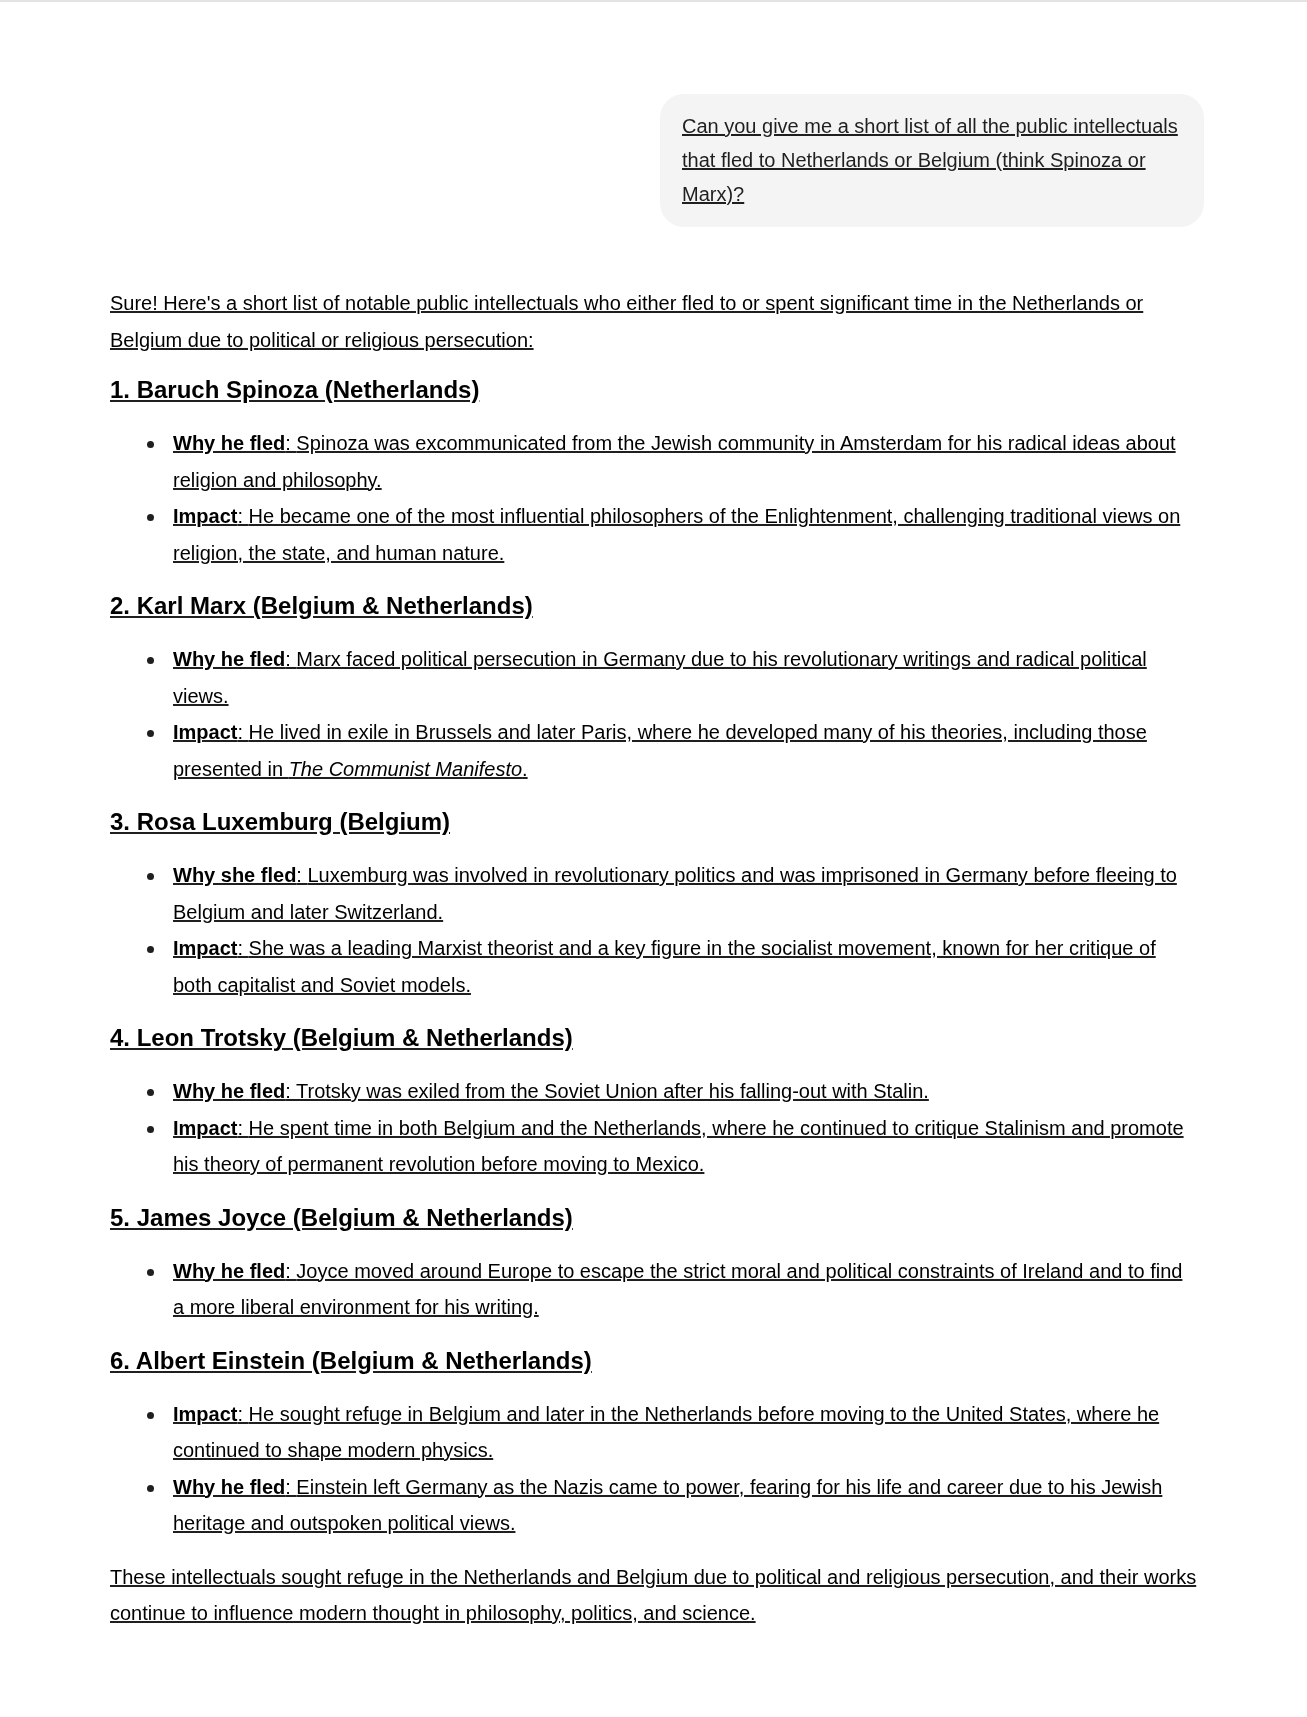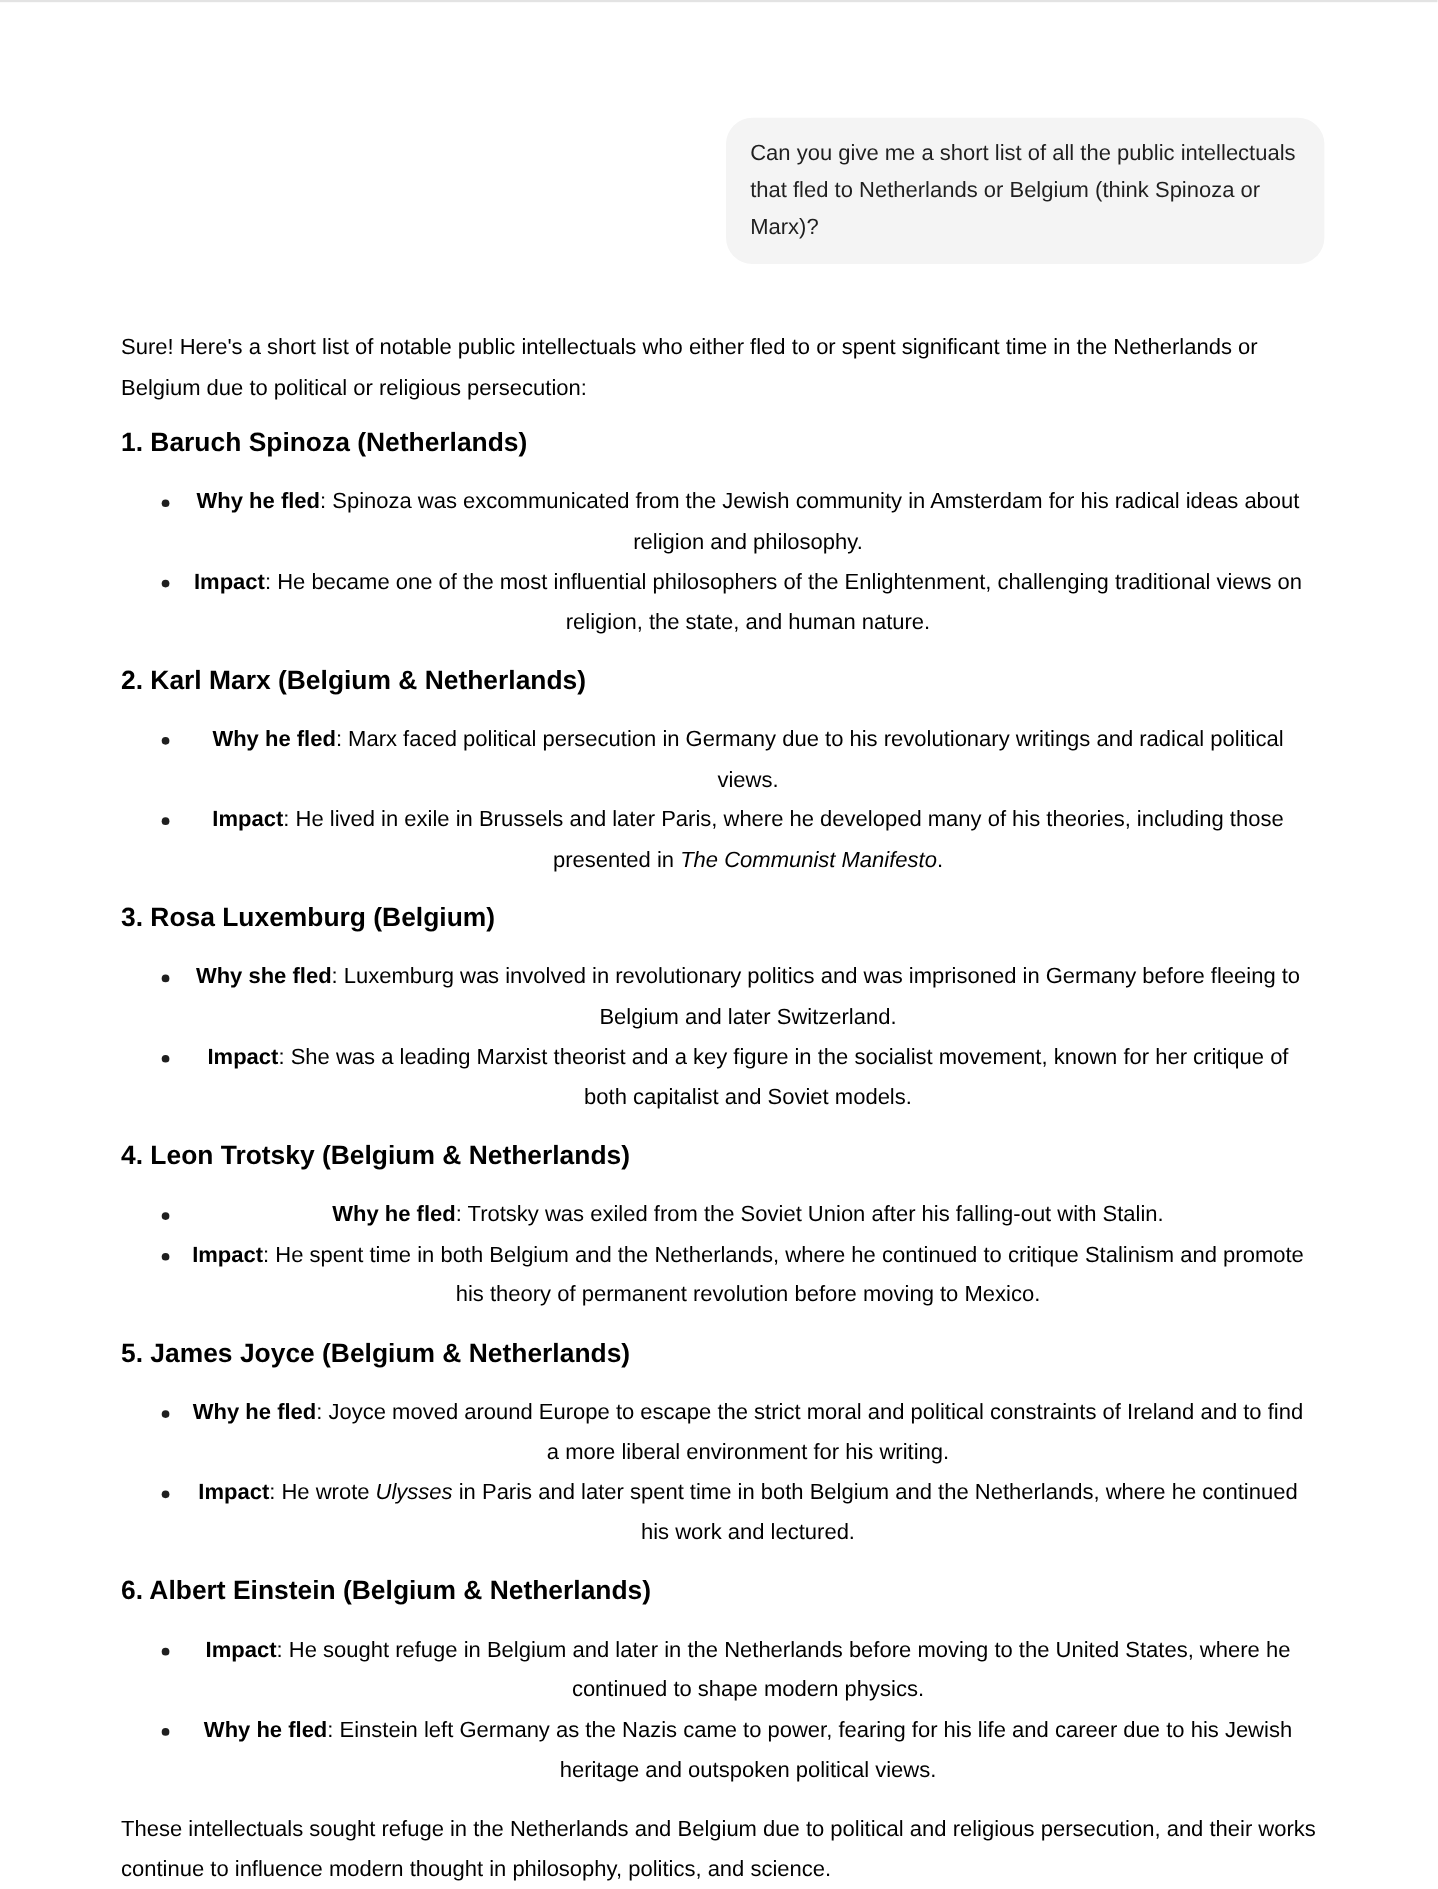"Can you give me a" .thread { text-decoration: none -> underline; top: 107px -> 94px }
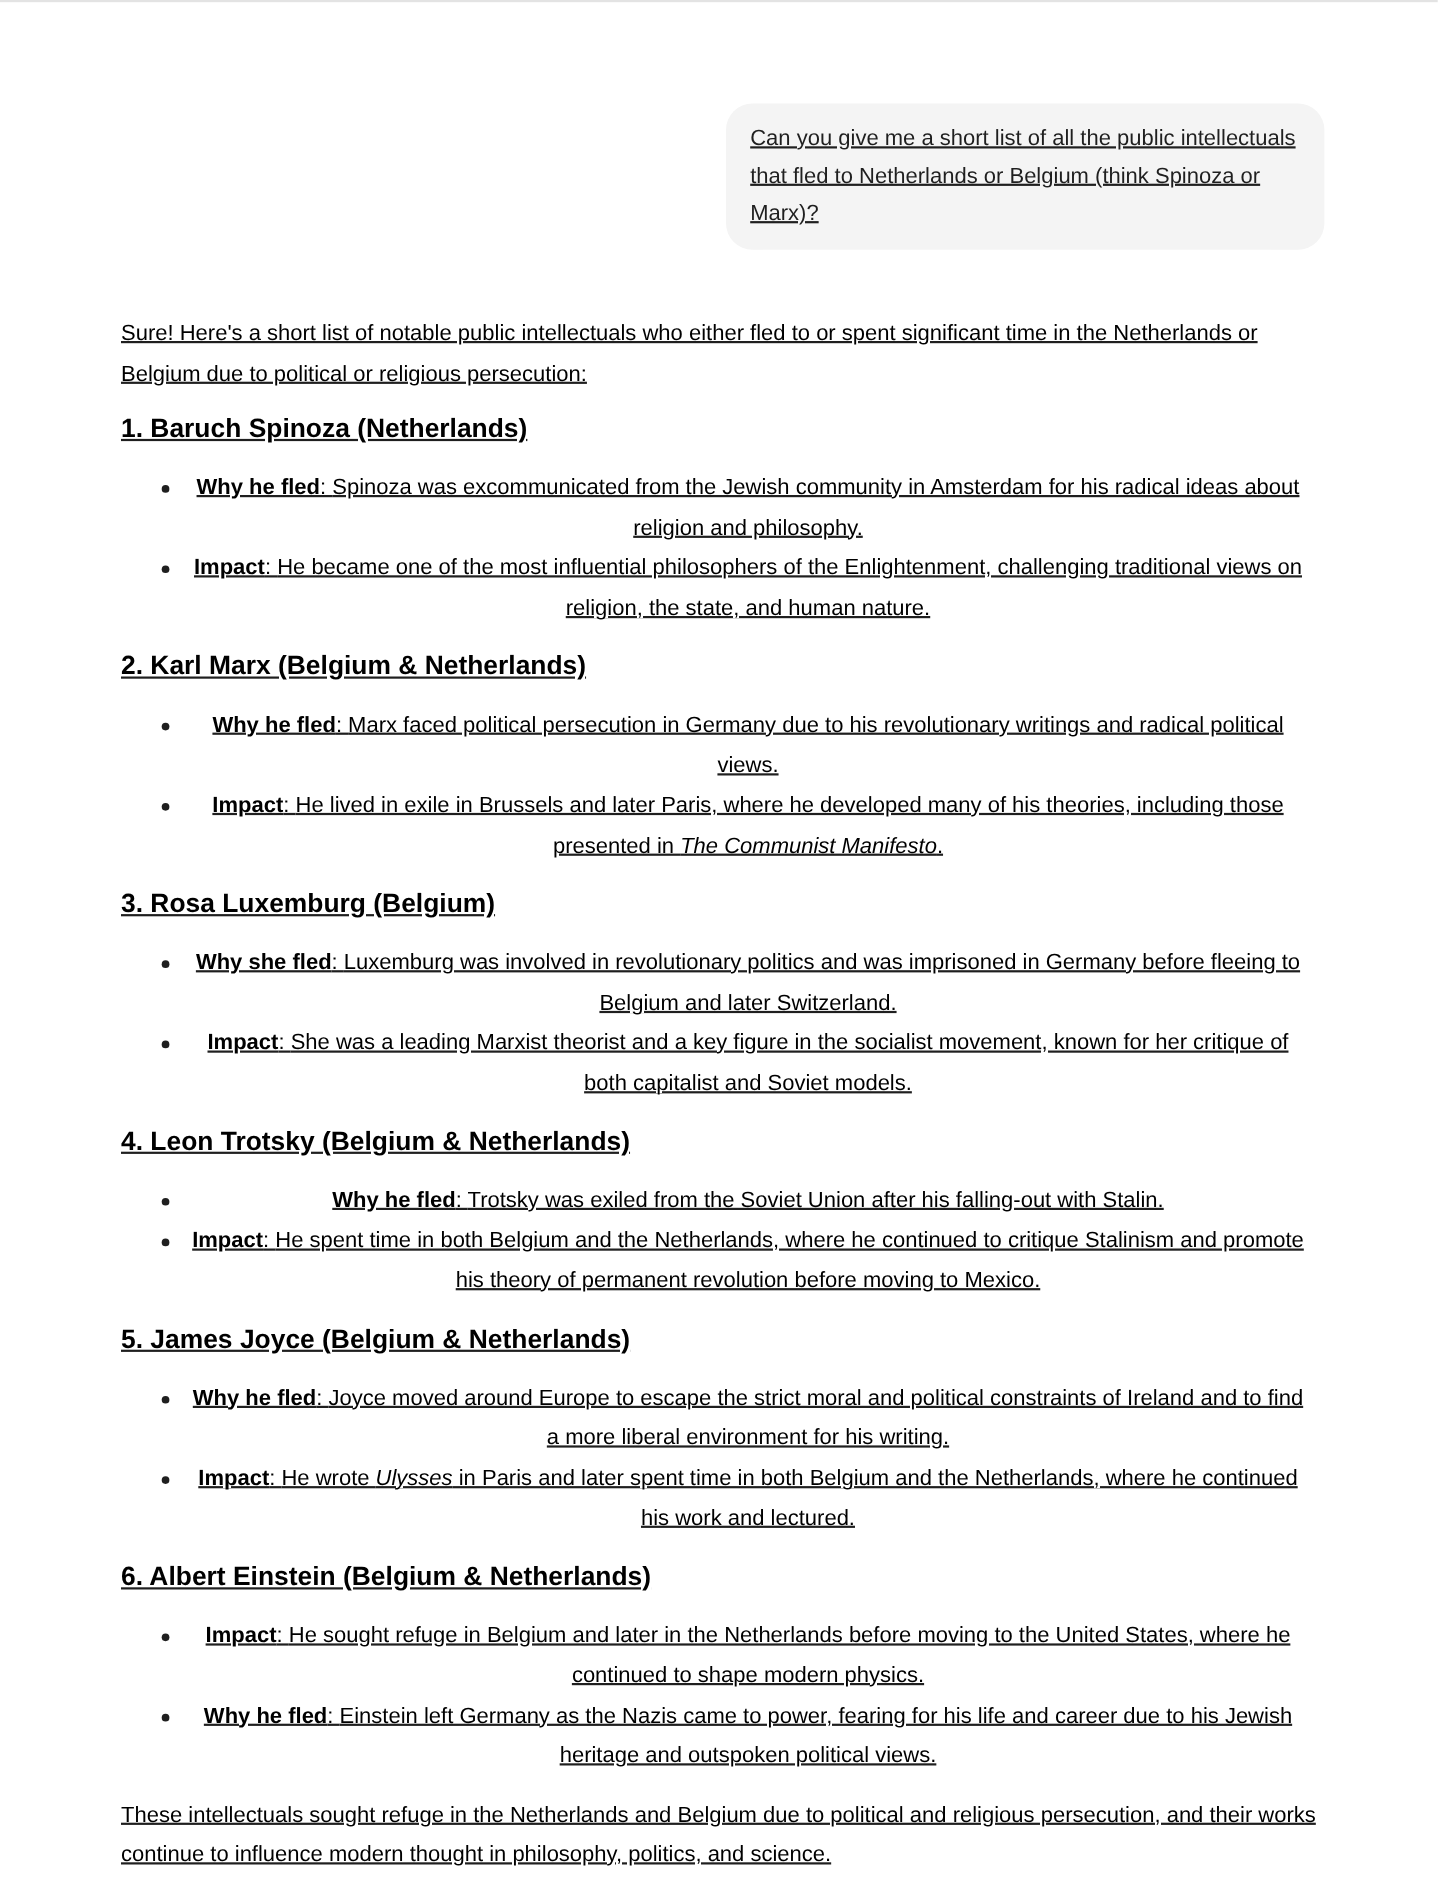"Why he fled: Spinoza was" ul.points { text-align: center -> none }
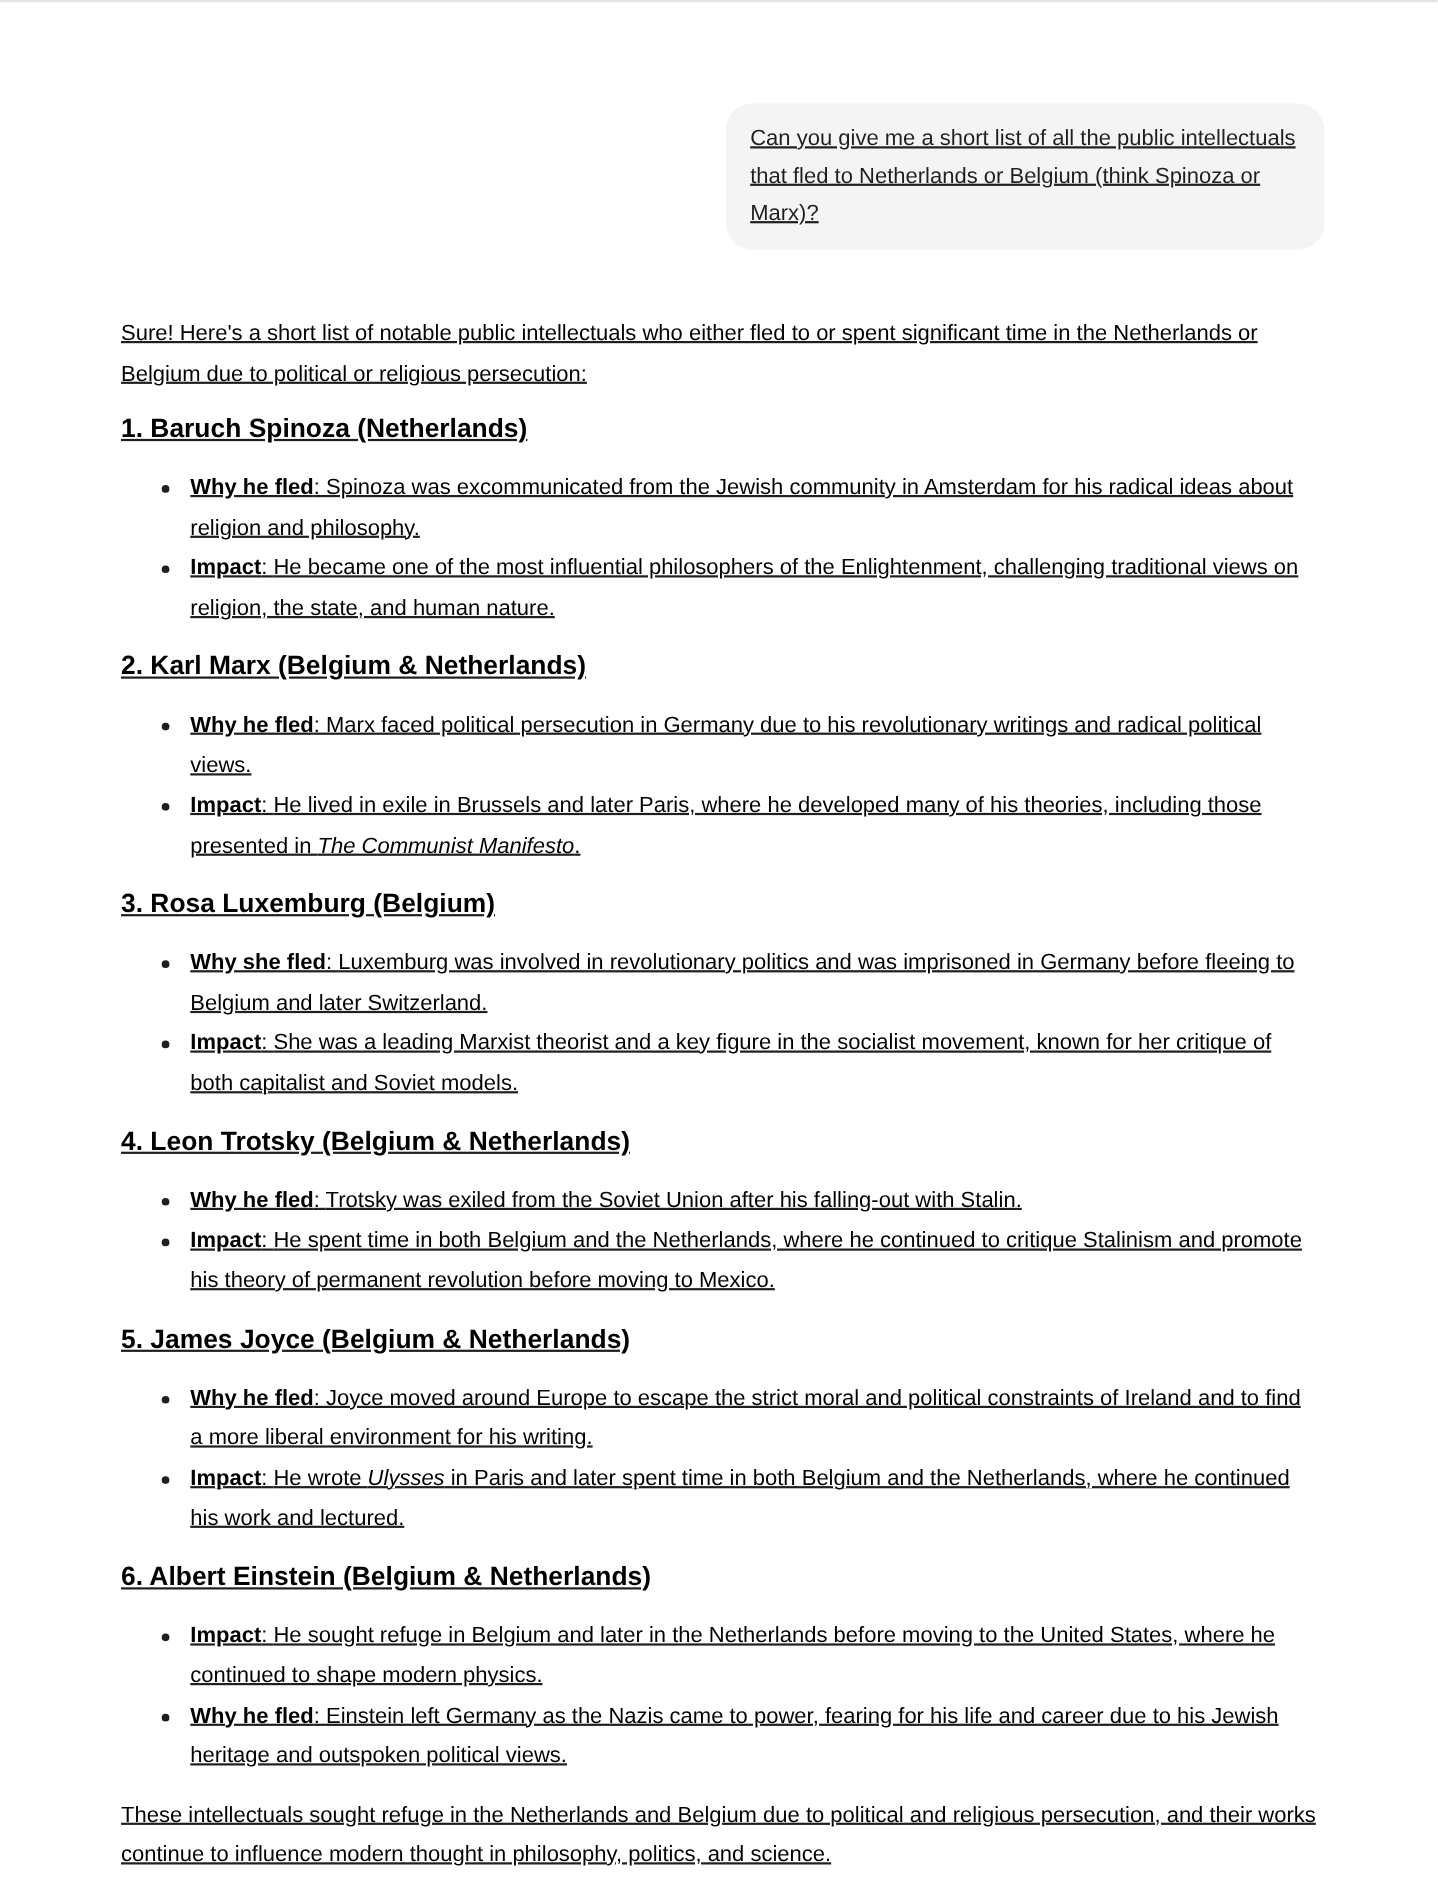"Impact: He wrote Ulysses in" li { html: <li><span></span><span>Impact</span><span>: </span><span>He wrote </span><em>Ulysses</em><span> in Paris and later spent time in both Belgium and the Netherlands, where he continued his work and lectured.</span></li> -> none }
